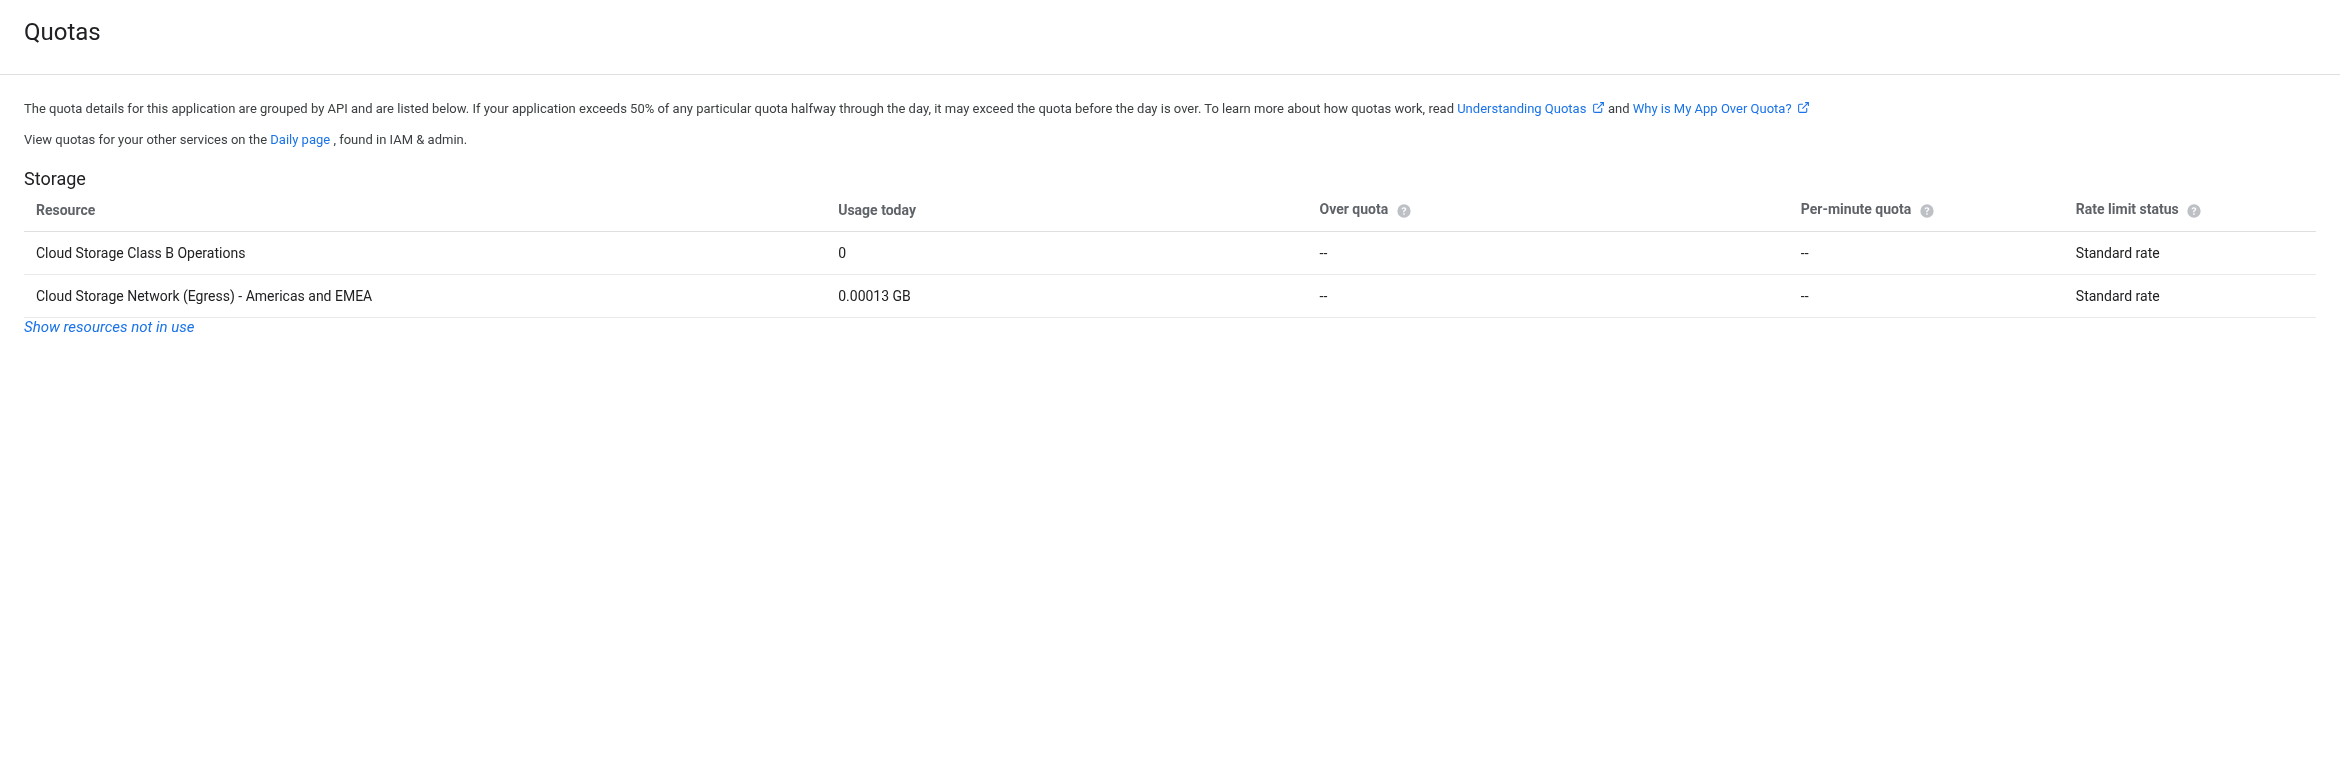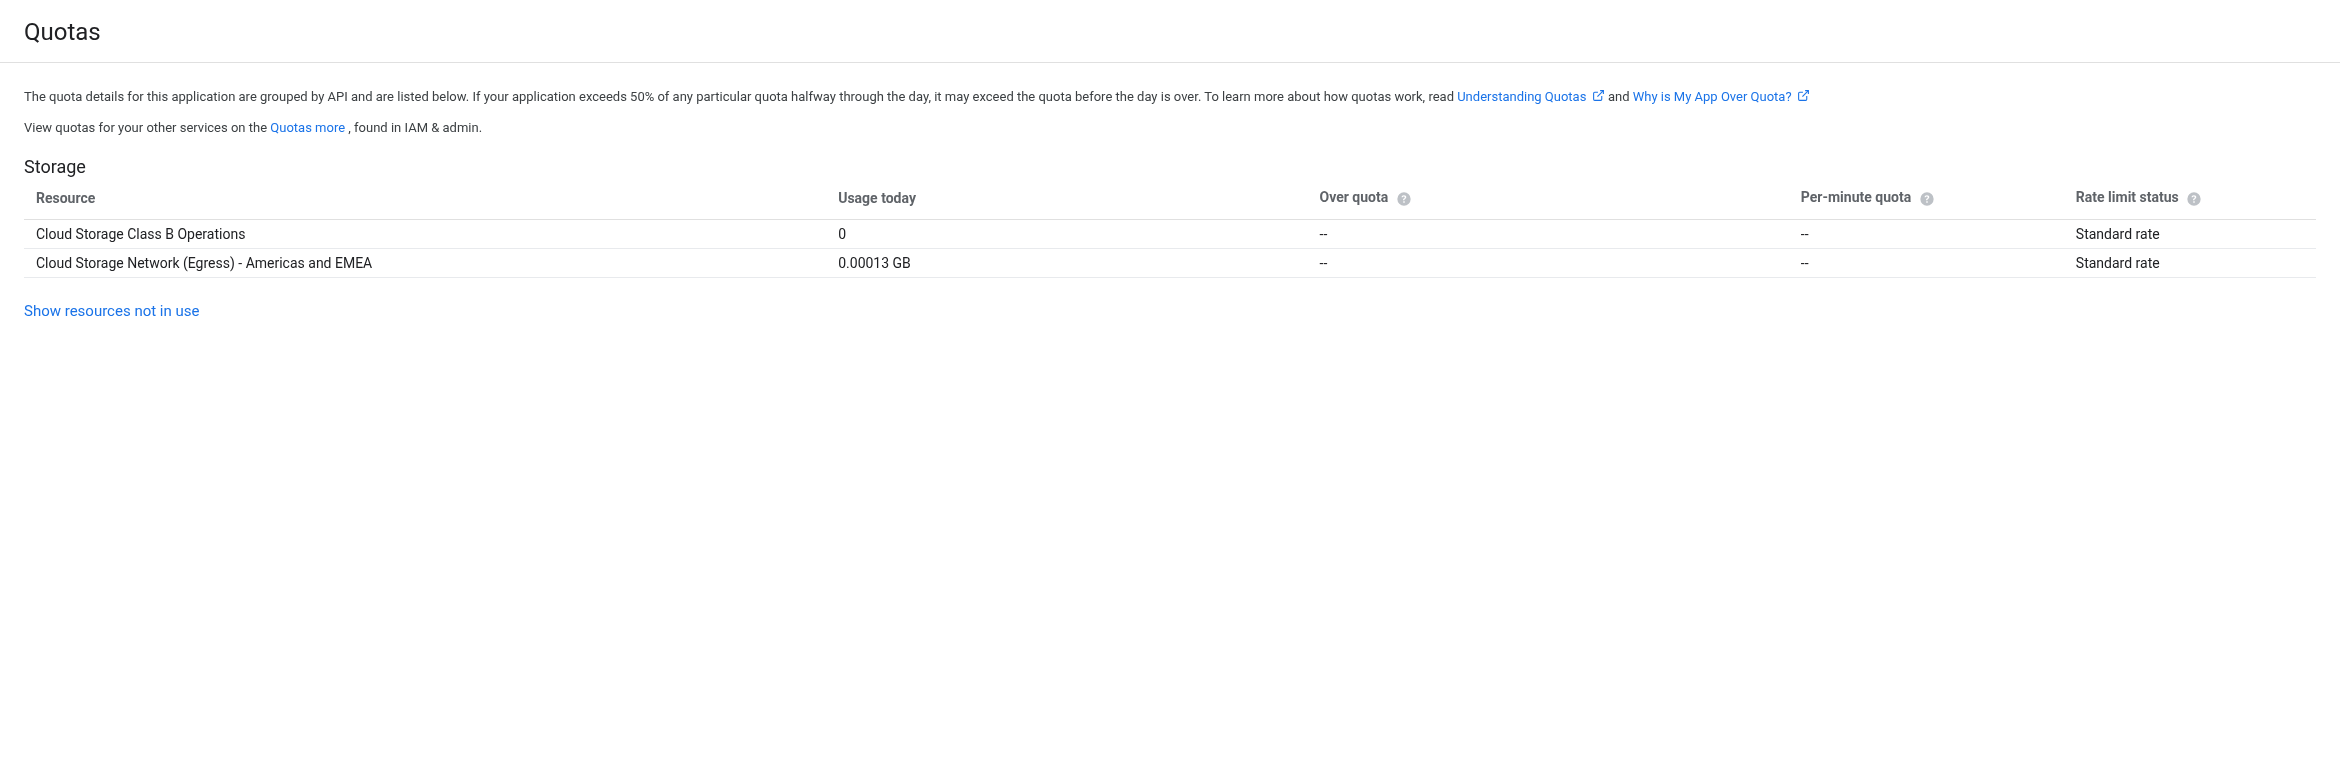"Quotas" .header-bar { padding: 18px 24px 16px 24px -> 18px 24px 28px 24px }
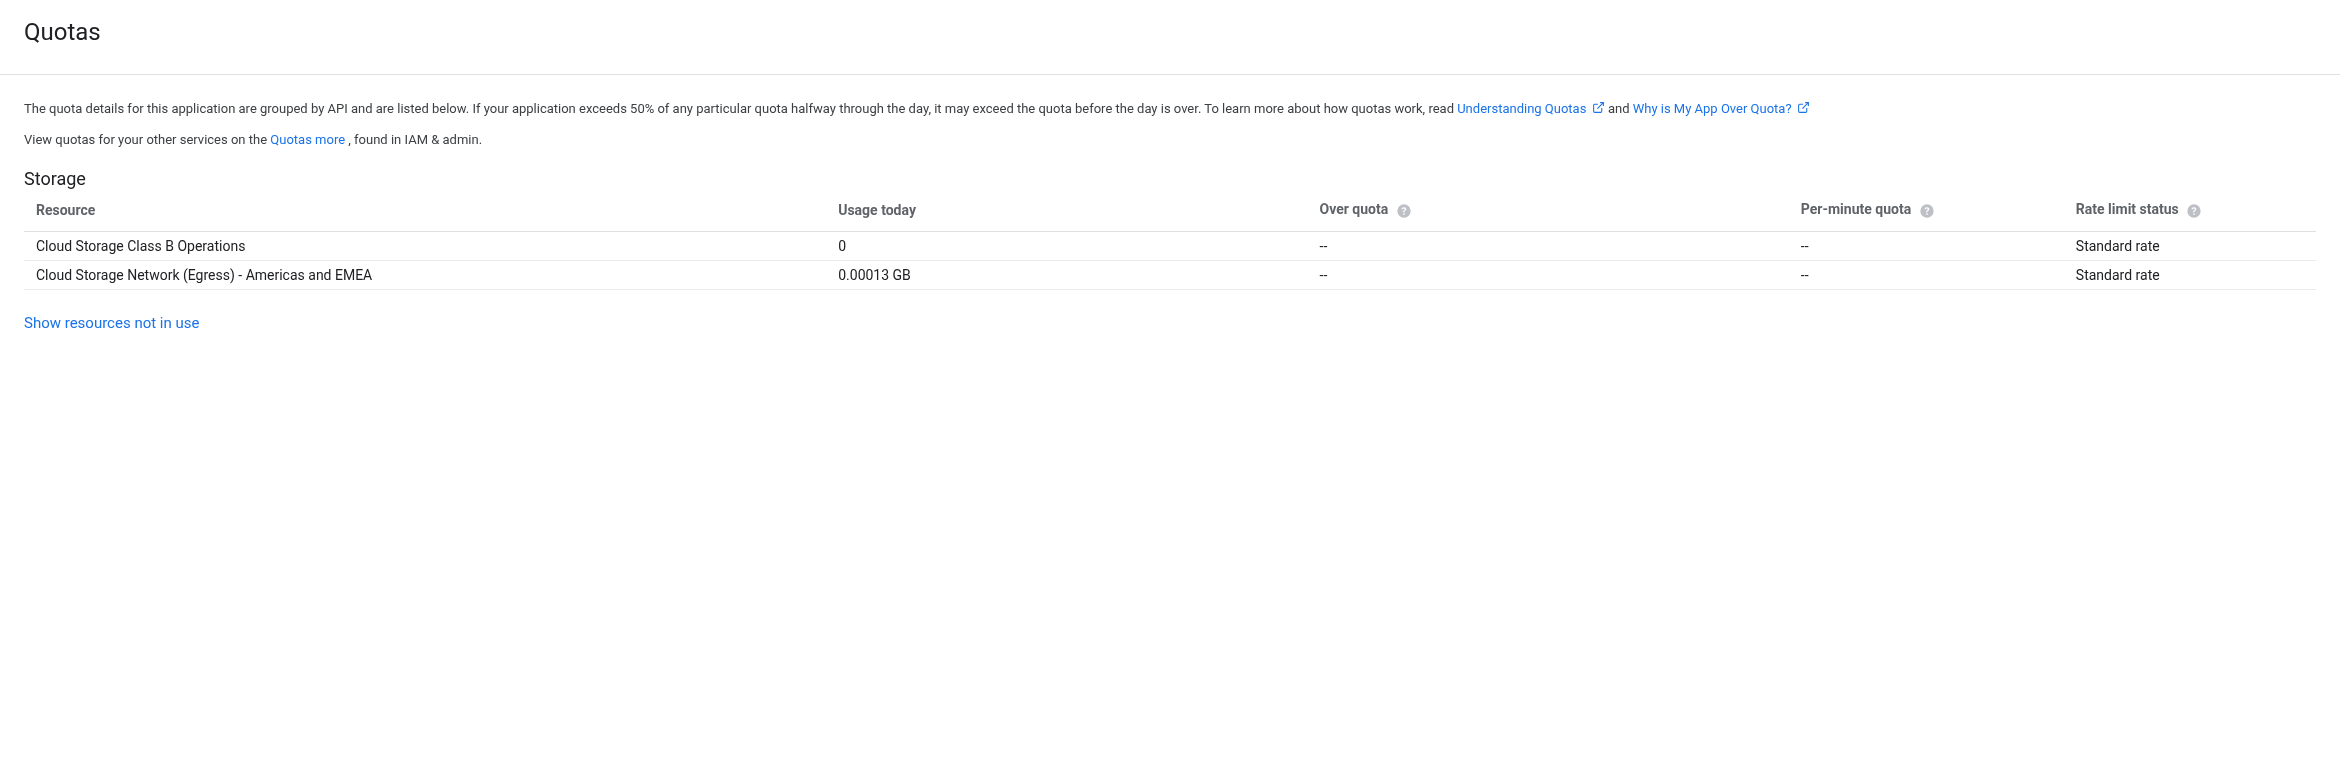"Quotas more" a.link { text: Quotas more -> Daily page }
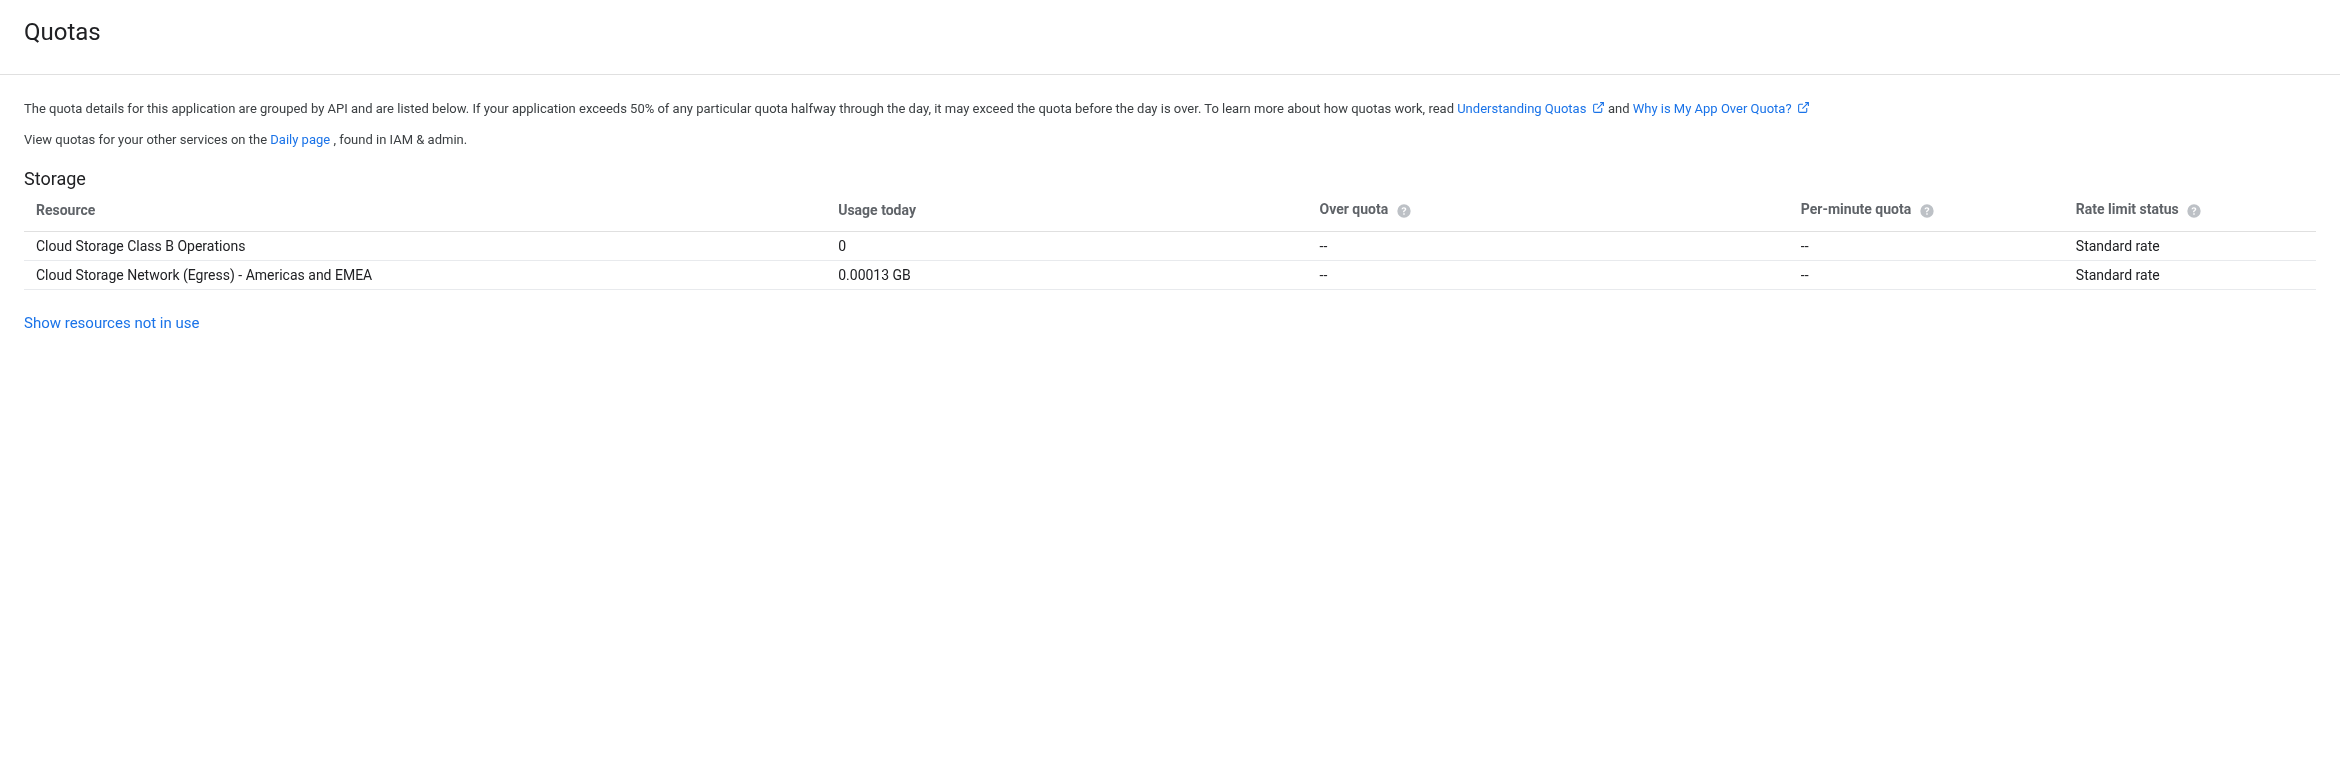"Cloud Storage Class B Operations" table.quota-table td { padding: 6px 12px -> 13px 12px }
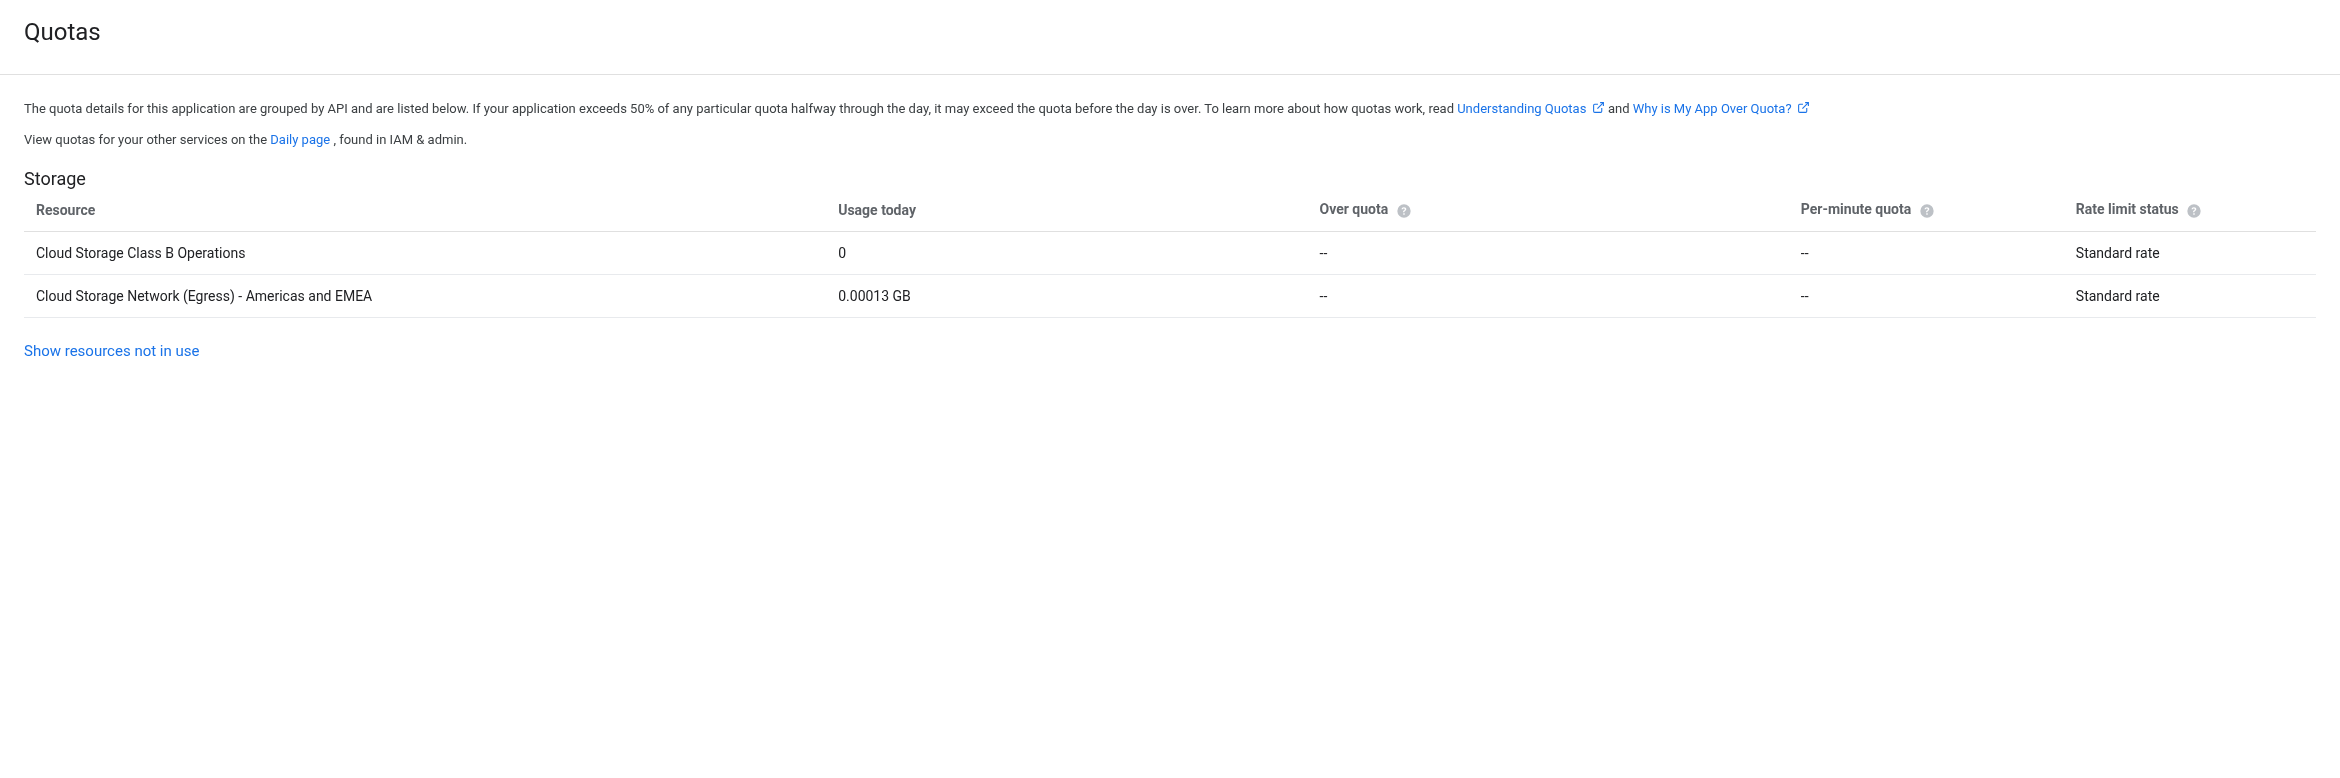"Show resources not in use" .toggle-link { font-style: none -> italic; margin-top: 24px -> none }
